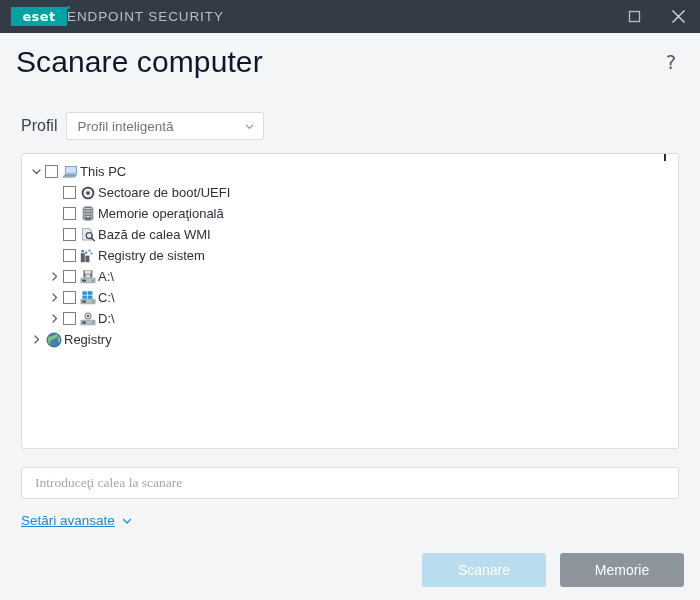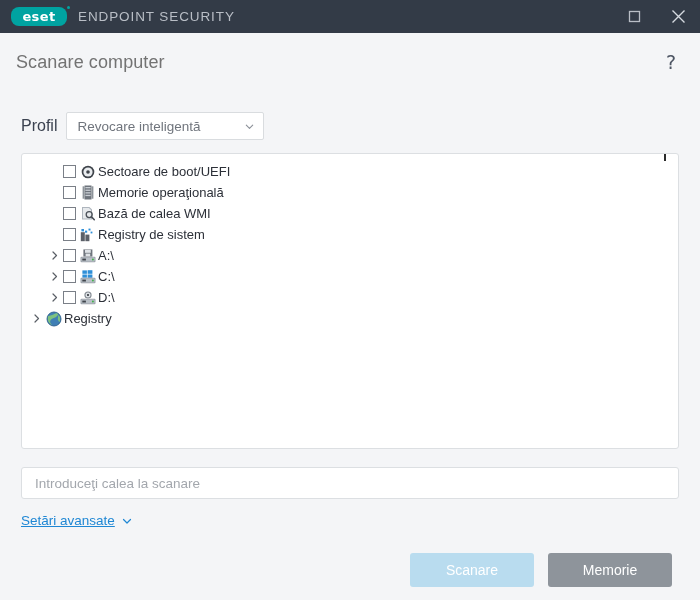"eset" .eset-logo { border-radius: 8px -> 0 }
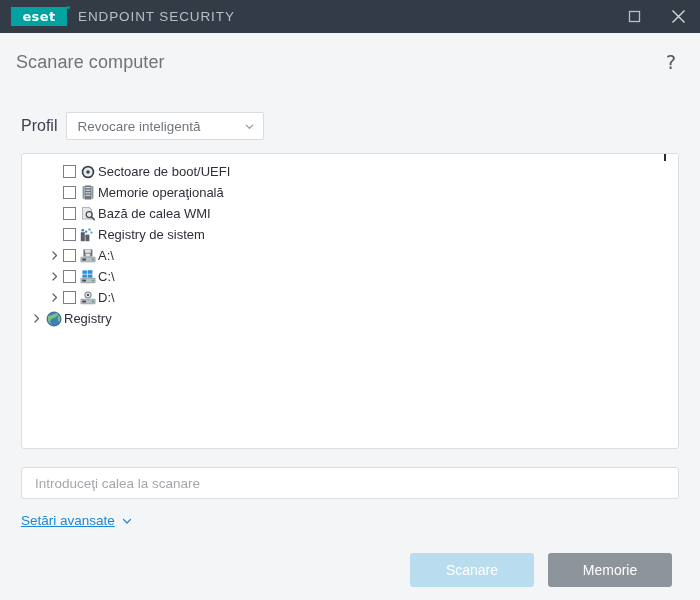"ENDPOINT SECURITY" .product-name { margin-left: 11px -> none }
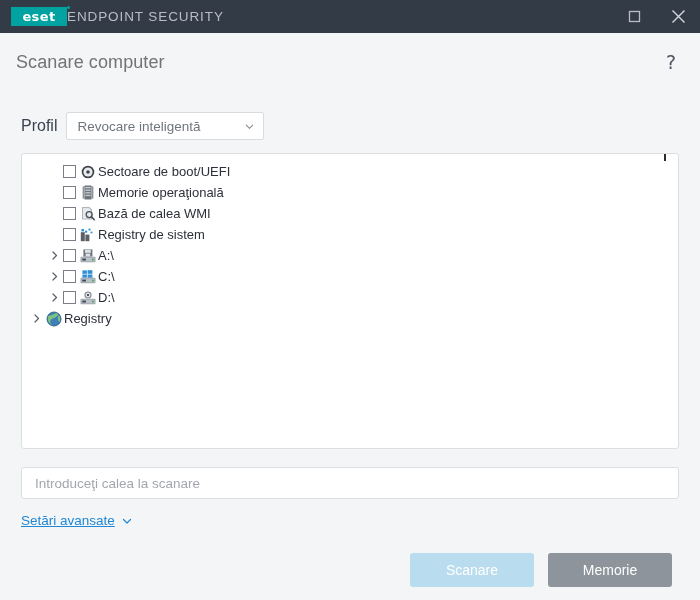"Scanare computer" .page-title { color: #737373 -> #0f172a; font-size: 18px -> 30px }
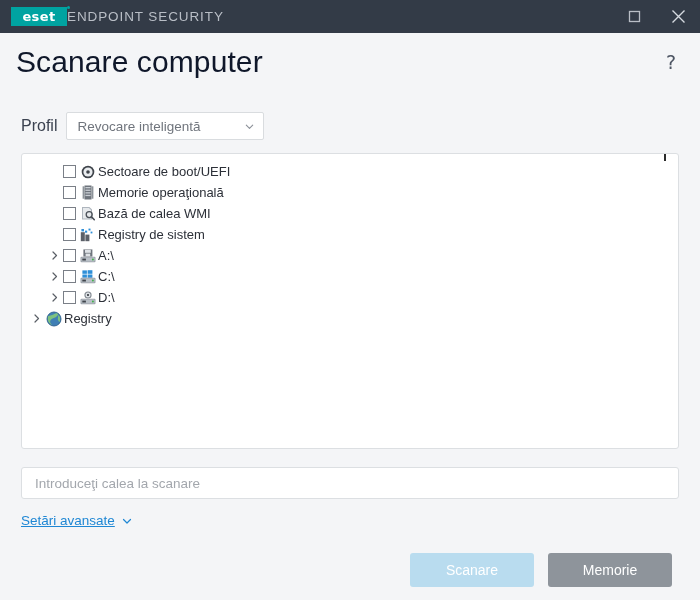"Revocare inteligentă" span.select-value { text: Revocare -> Profil }
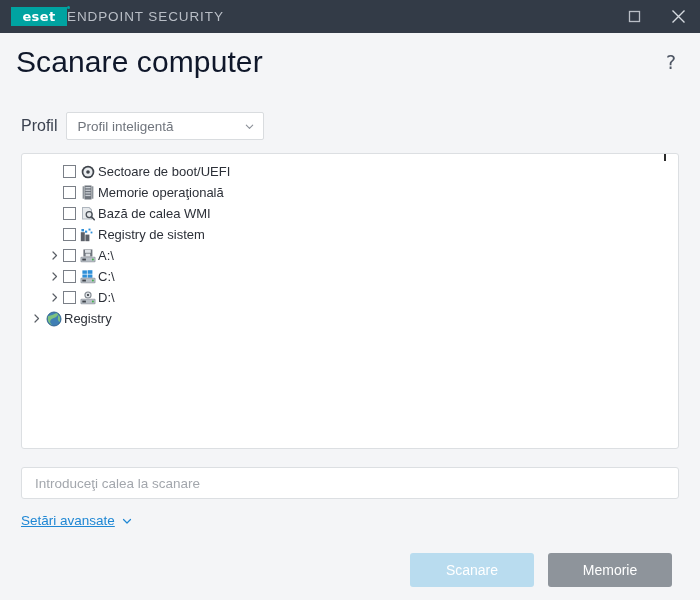"This PC" div.tree-row { html: none -> <div> <span> <svg> <path></path> </svg> </span> <span></span> <span> <svg> <path></path> <path></path> <path></path> <path></path> </svg> </span> <span>This PC</span> </div> }
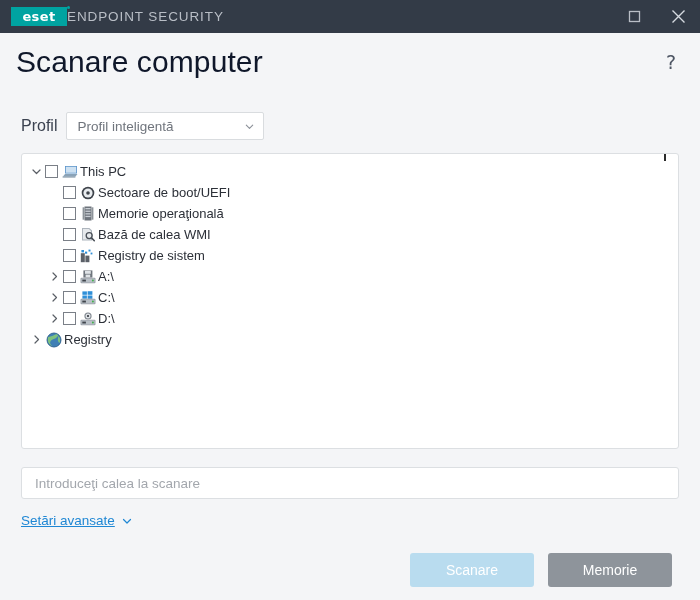"Introduceţi calea la scanare" .path-input input { font-family: Liberation Sans, sans-serif -> Liberation Serif, serif }
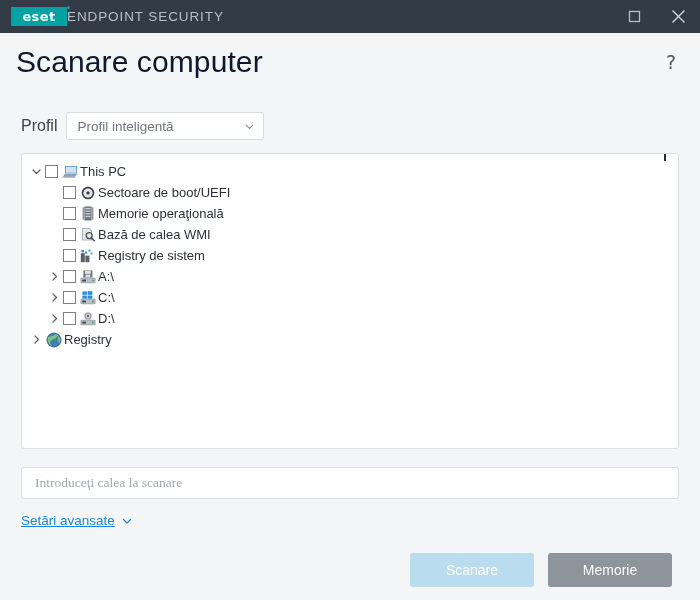"Scanare" .footer { right: 16px -> 4px }
